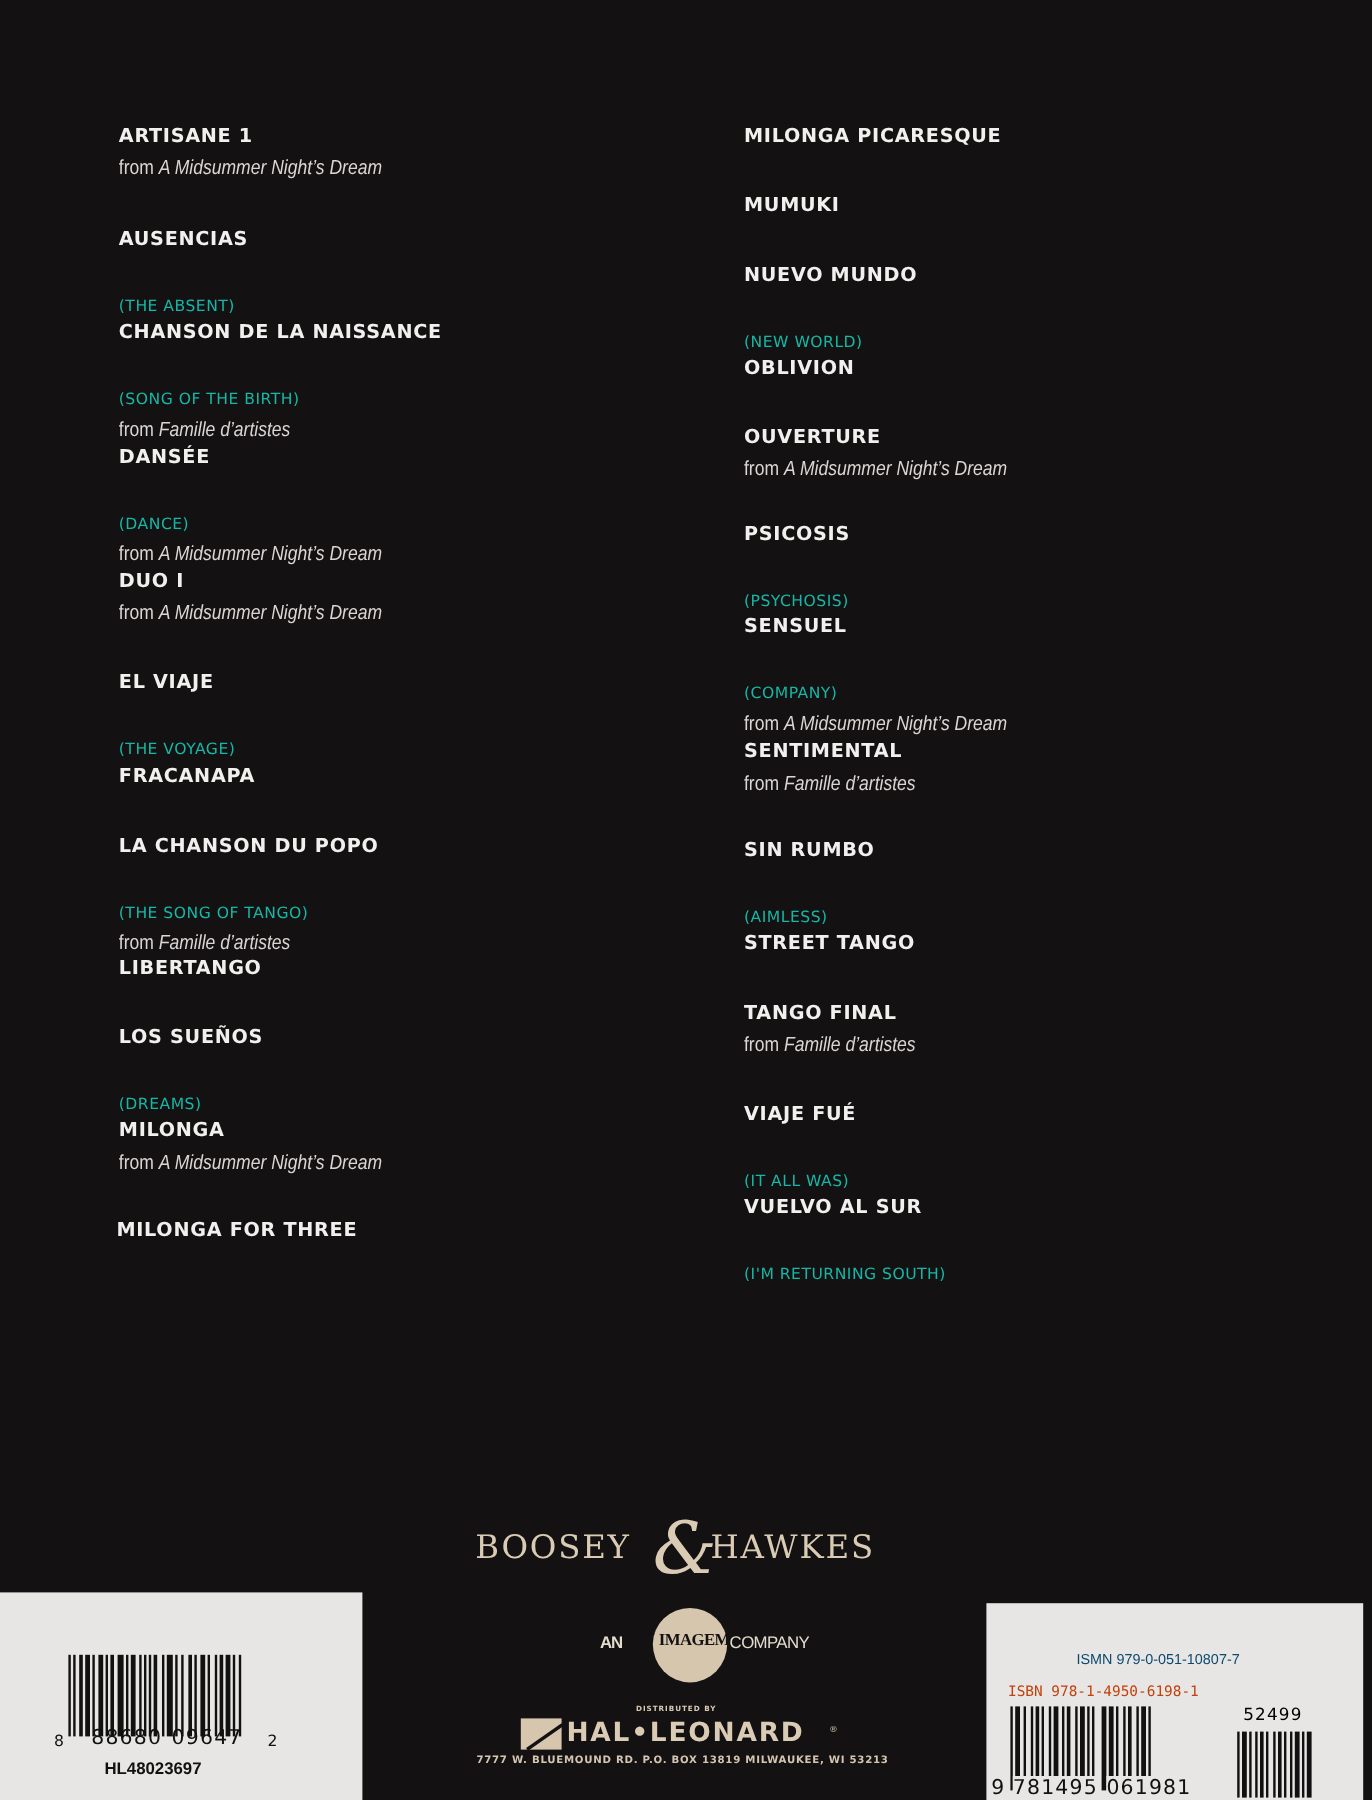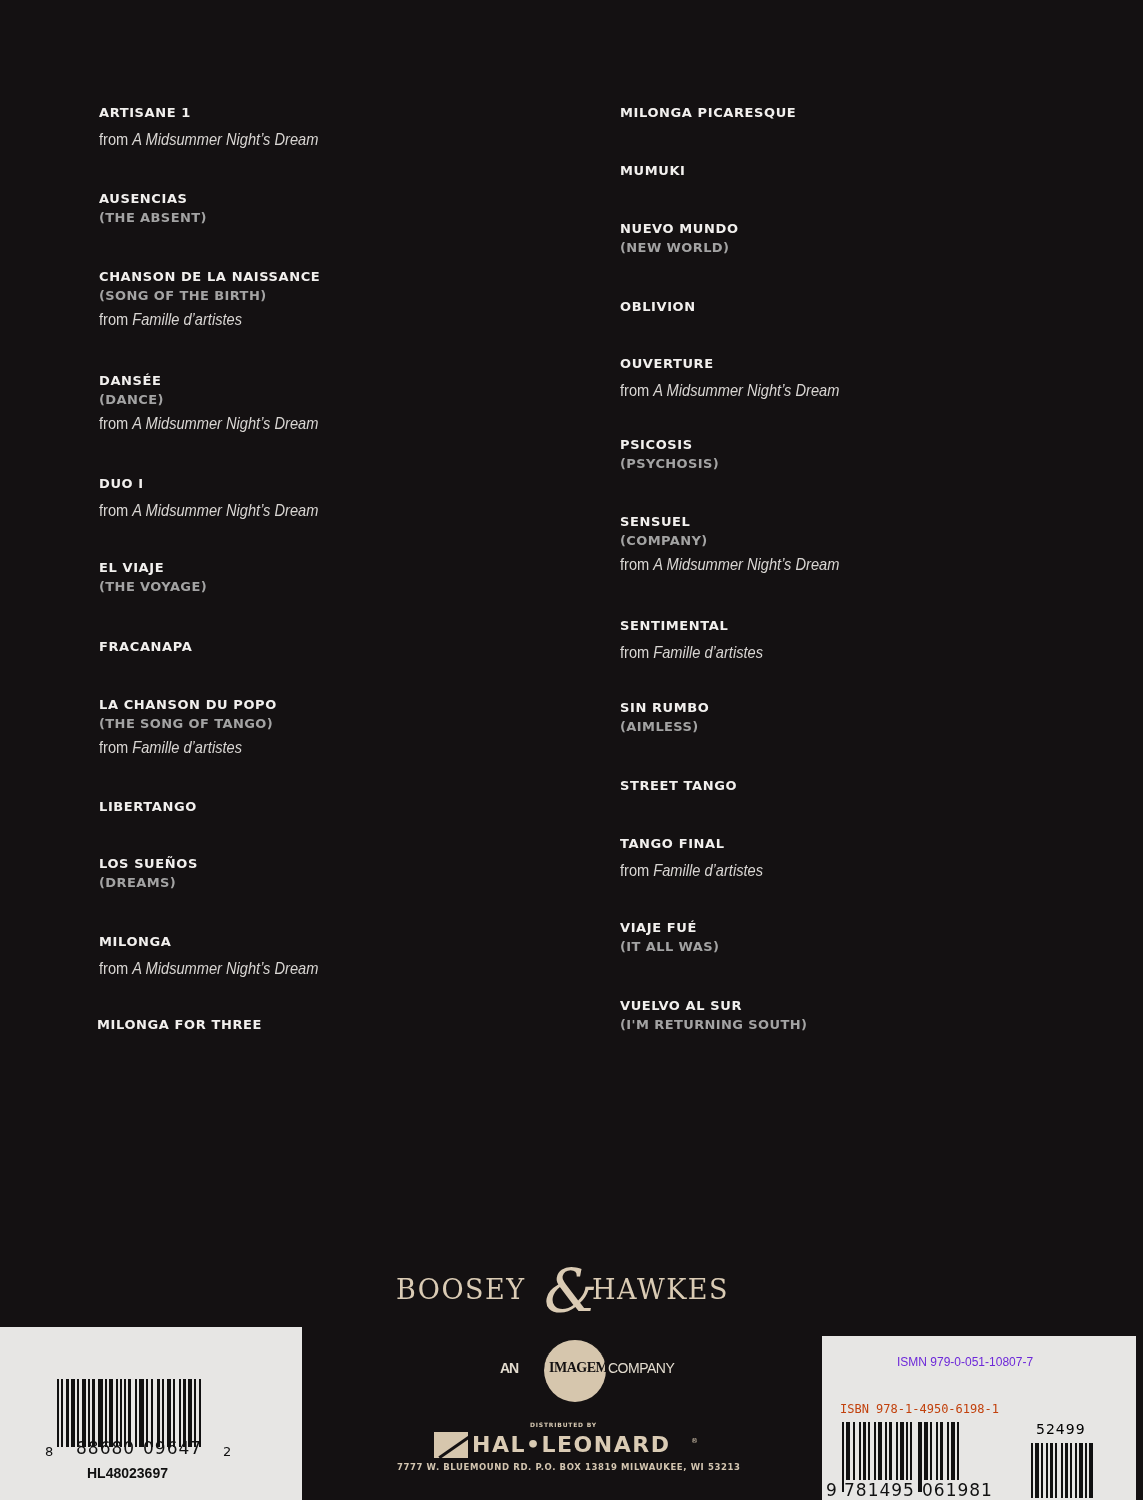"ARTISANE 1" .title { font-size: 13px -> 16px }
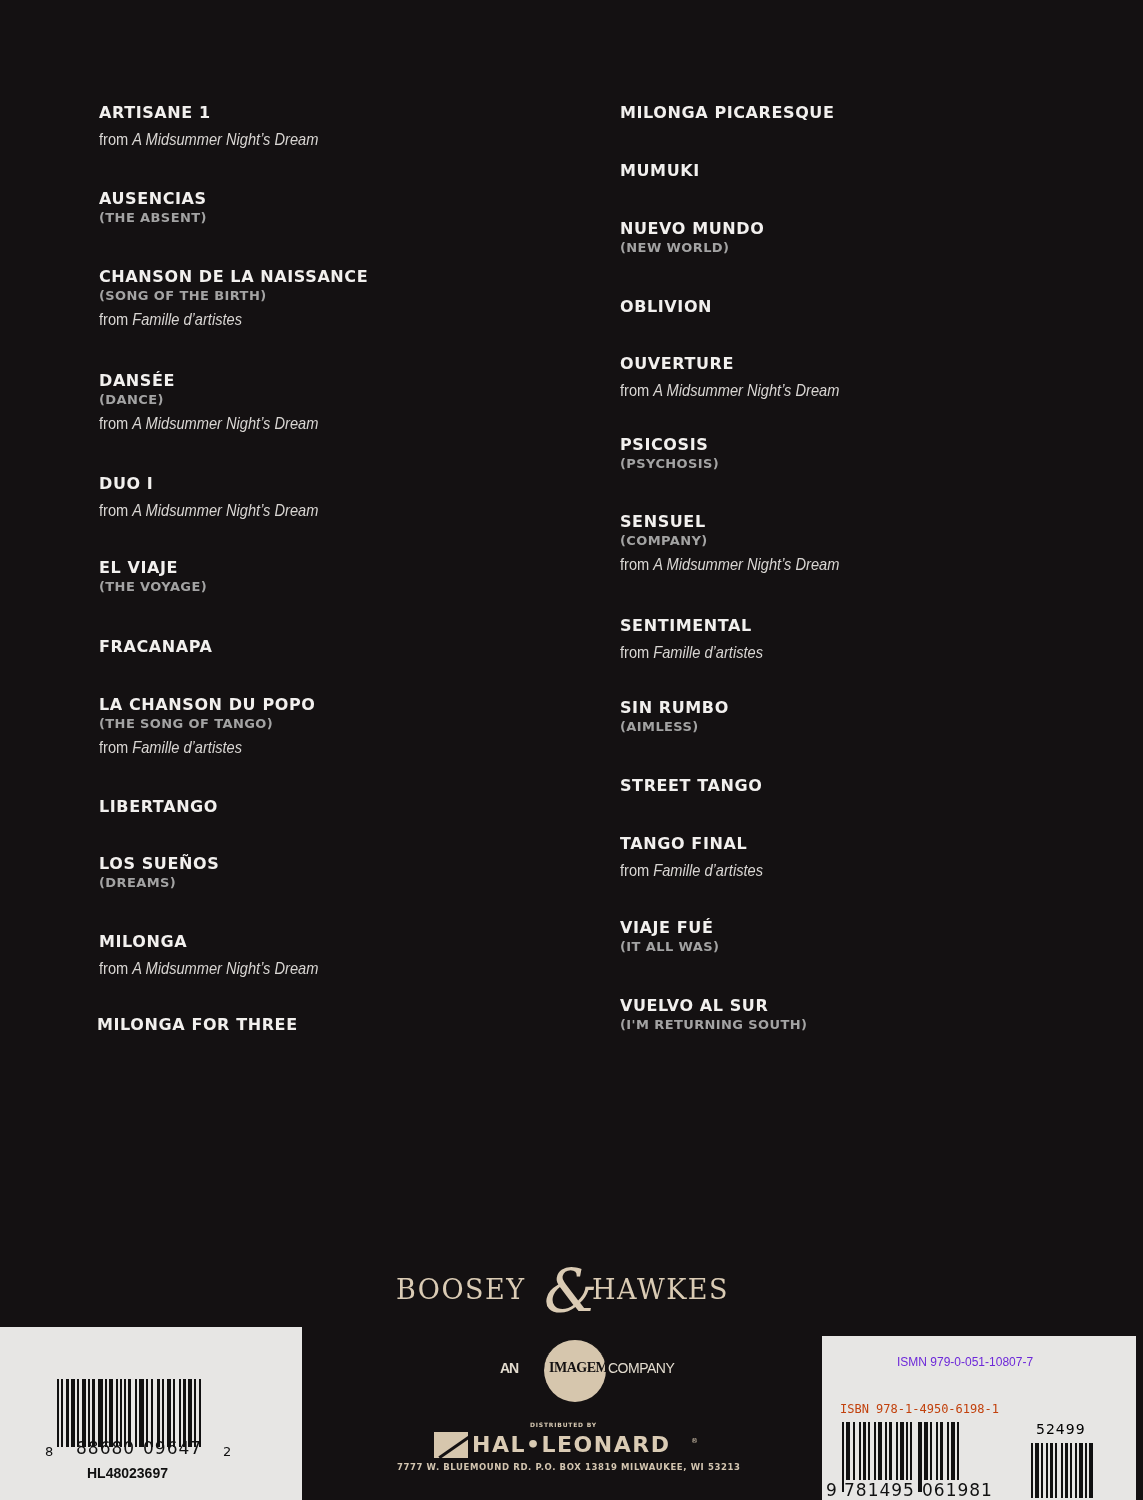"(THE ABSENT)" .sub { color: #a3a3a3 -> #14b8a6; font-weight: bold -> normal; margin-top: none -> 38px }
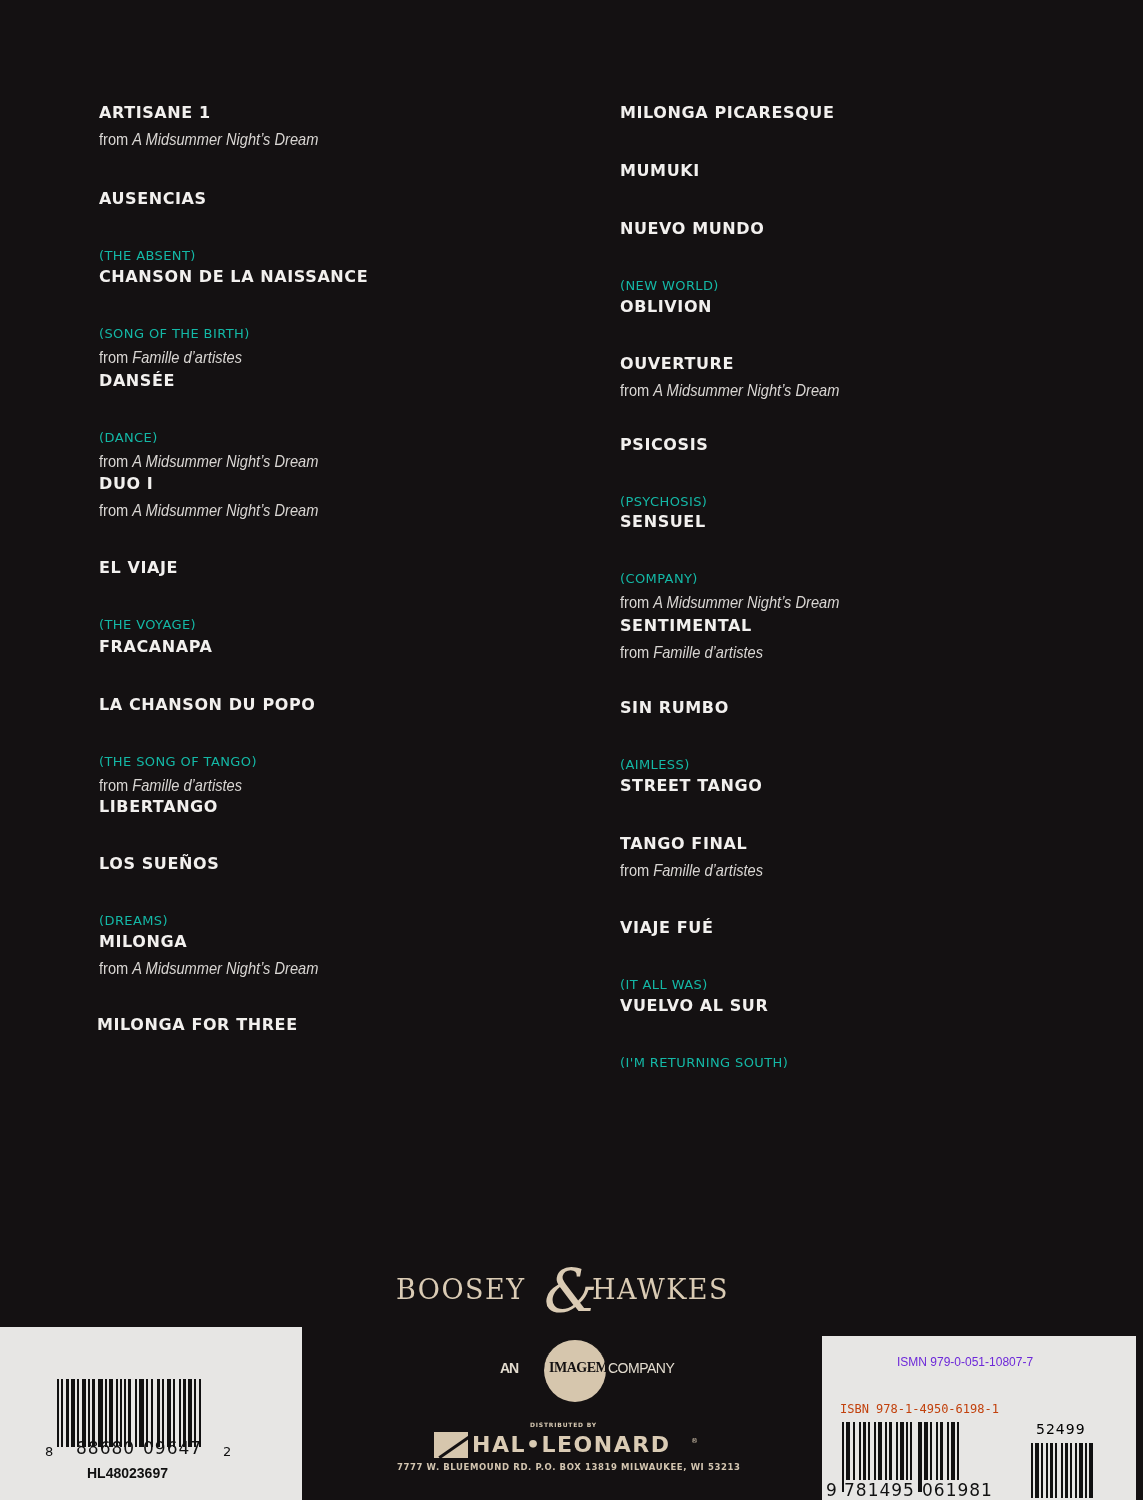"ISMN 979-0-051-10807-7" .ismn { color: #6d28d9 -> #0c4a6e; top: 19px -> 40px }
